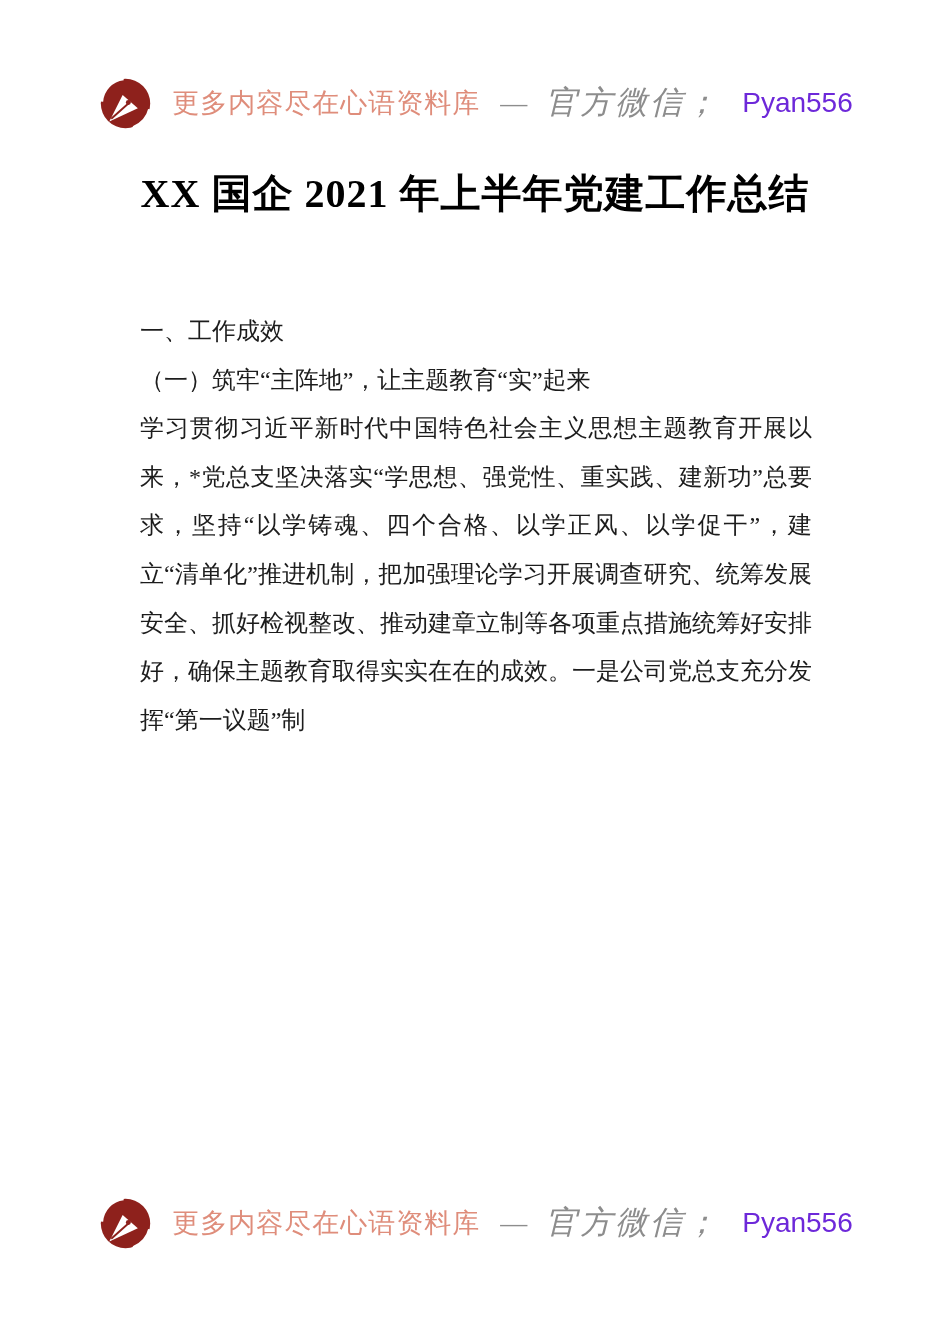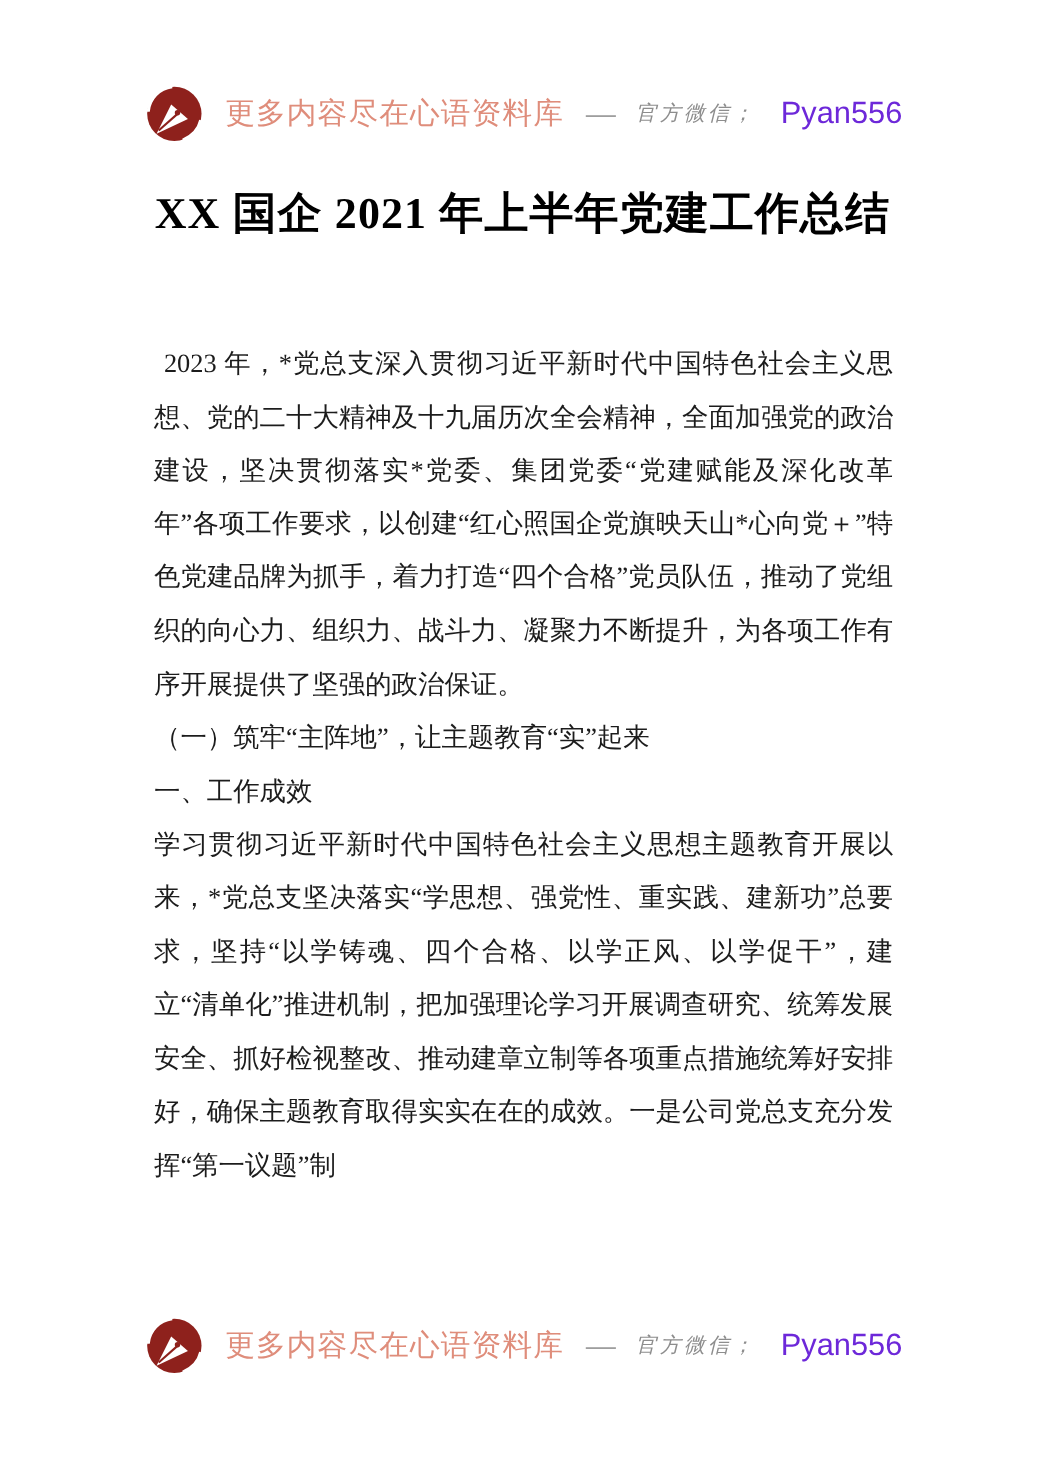"官方微信；" .brand-wechat { font-size: 19px -> 32px }
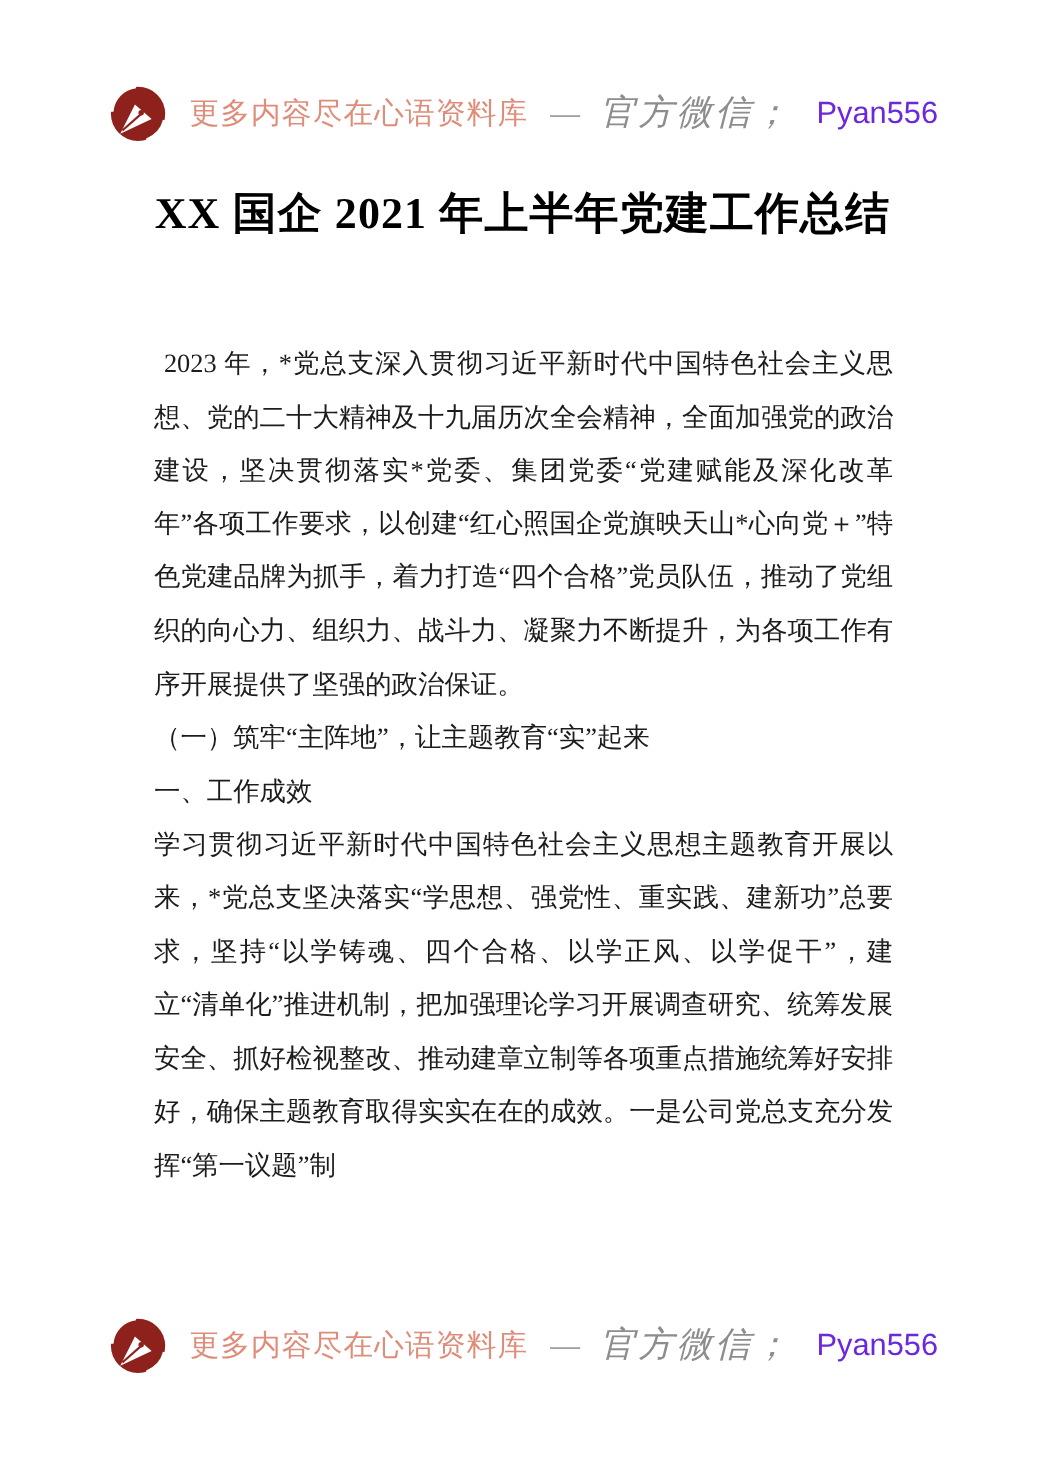"2023" p.slight-indent { html: <p>2023 年，*党总支深入贯彻习近平新时代中国特色社会主义思想、党的二十大精神及十九届历次全会精神，全面加强党的政治建设，坚决贯彻落实*党委、集团党委“党建赋能及深化改革年”各项工作要求，以创建“红心照国企党旗映天山*心向党＋”特色党建品牌为抓手，着力打造“四个合格”党员队伍，推动了党组织的向心力、组织力、战斗力、凝聚力不断提升，为各项工作有序开展提供了坚强的政治保证。</p> -> none }
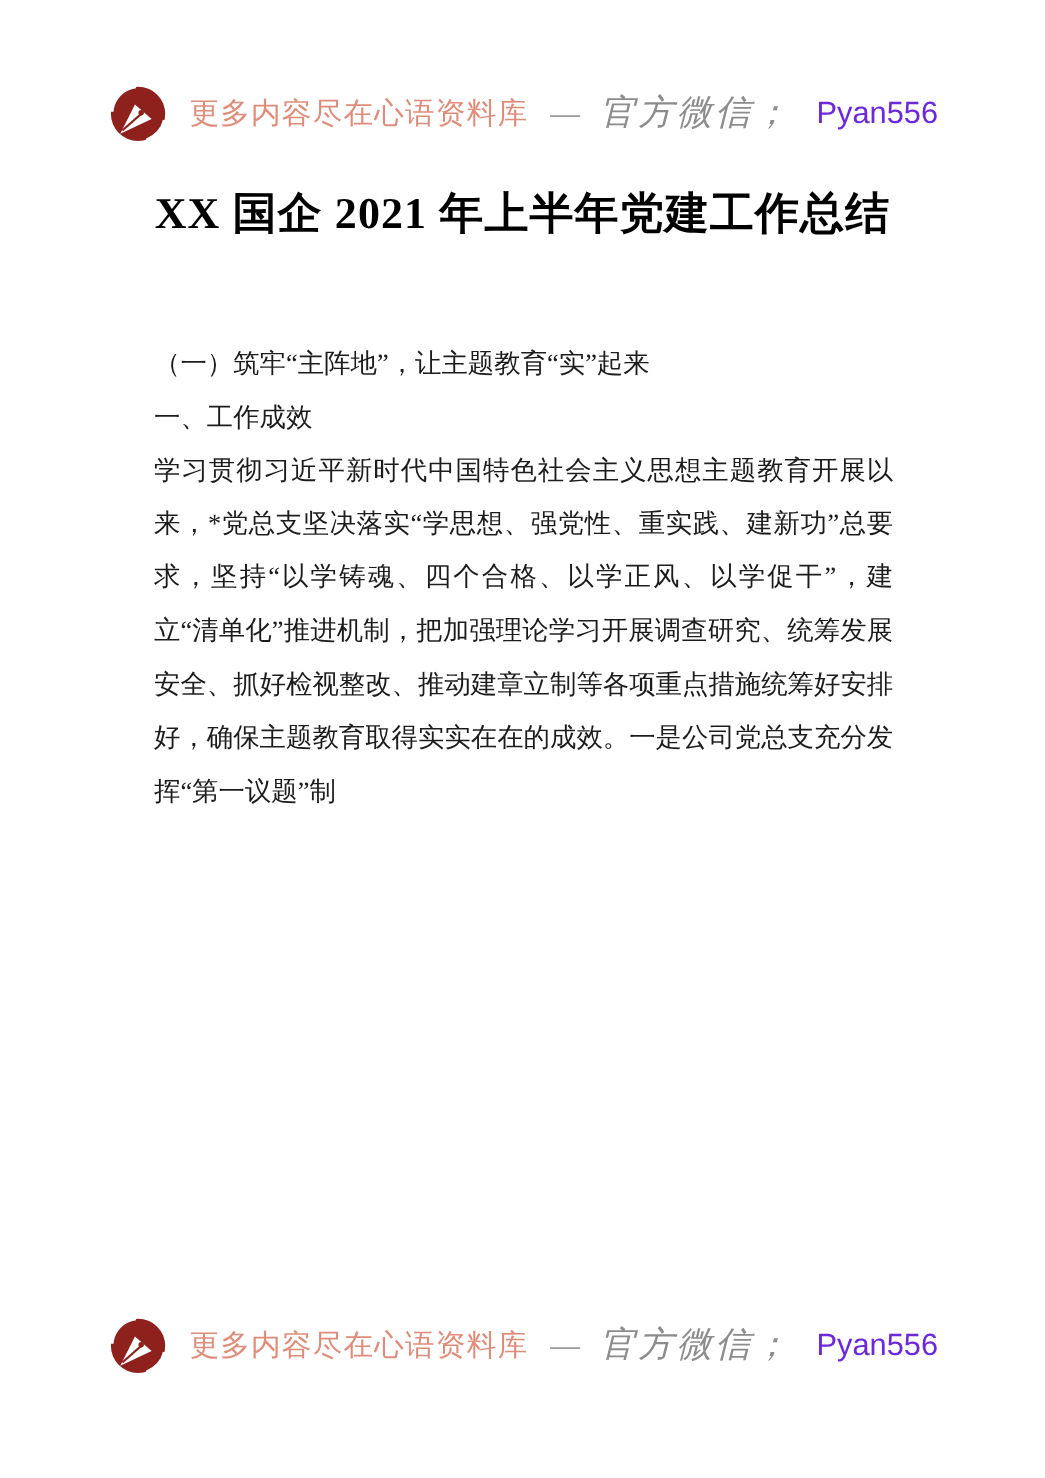"（一）筑牢“主阵地”，让主题教育“实”起来" p { order: before "一、工作成效" -> after "一、工作成效" }
